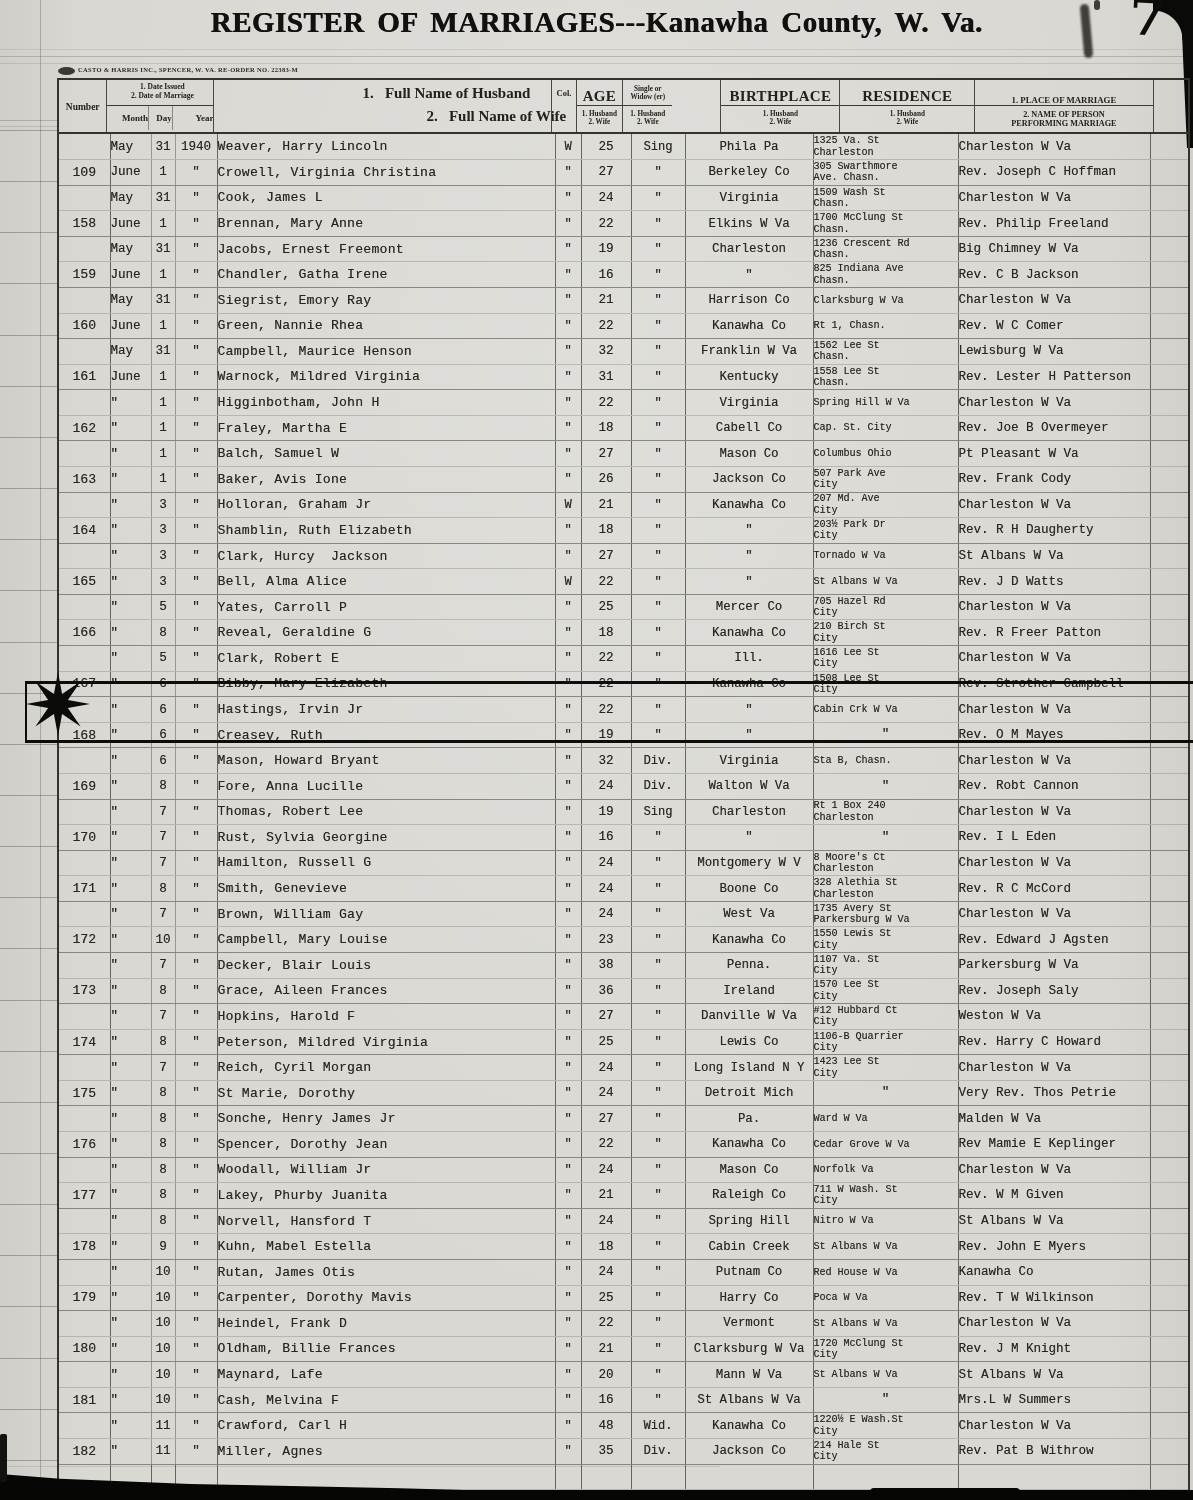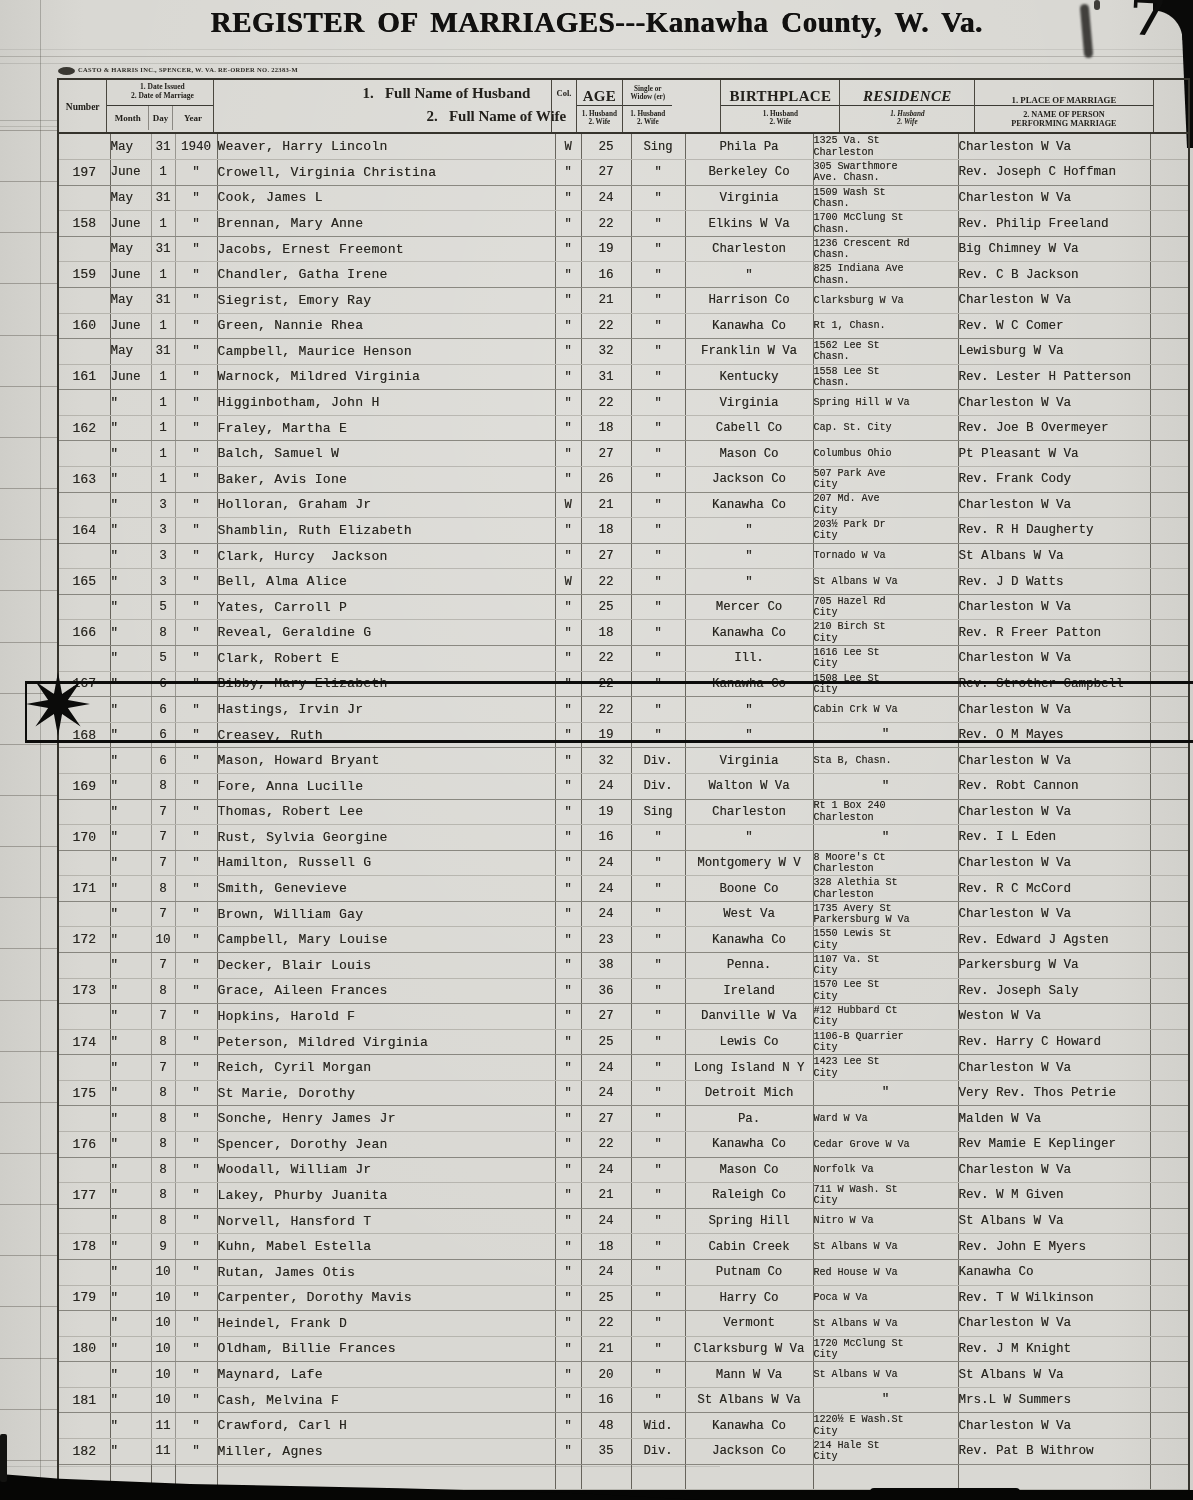"RESIDENCE" .hc-res { font-style: italic -> none }
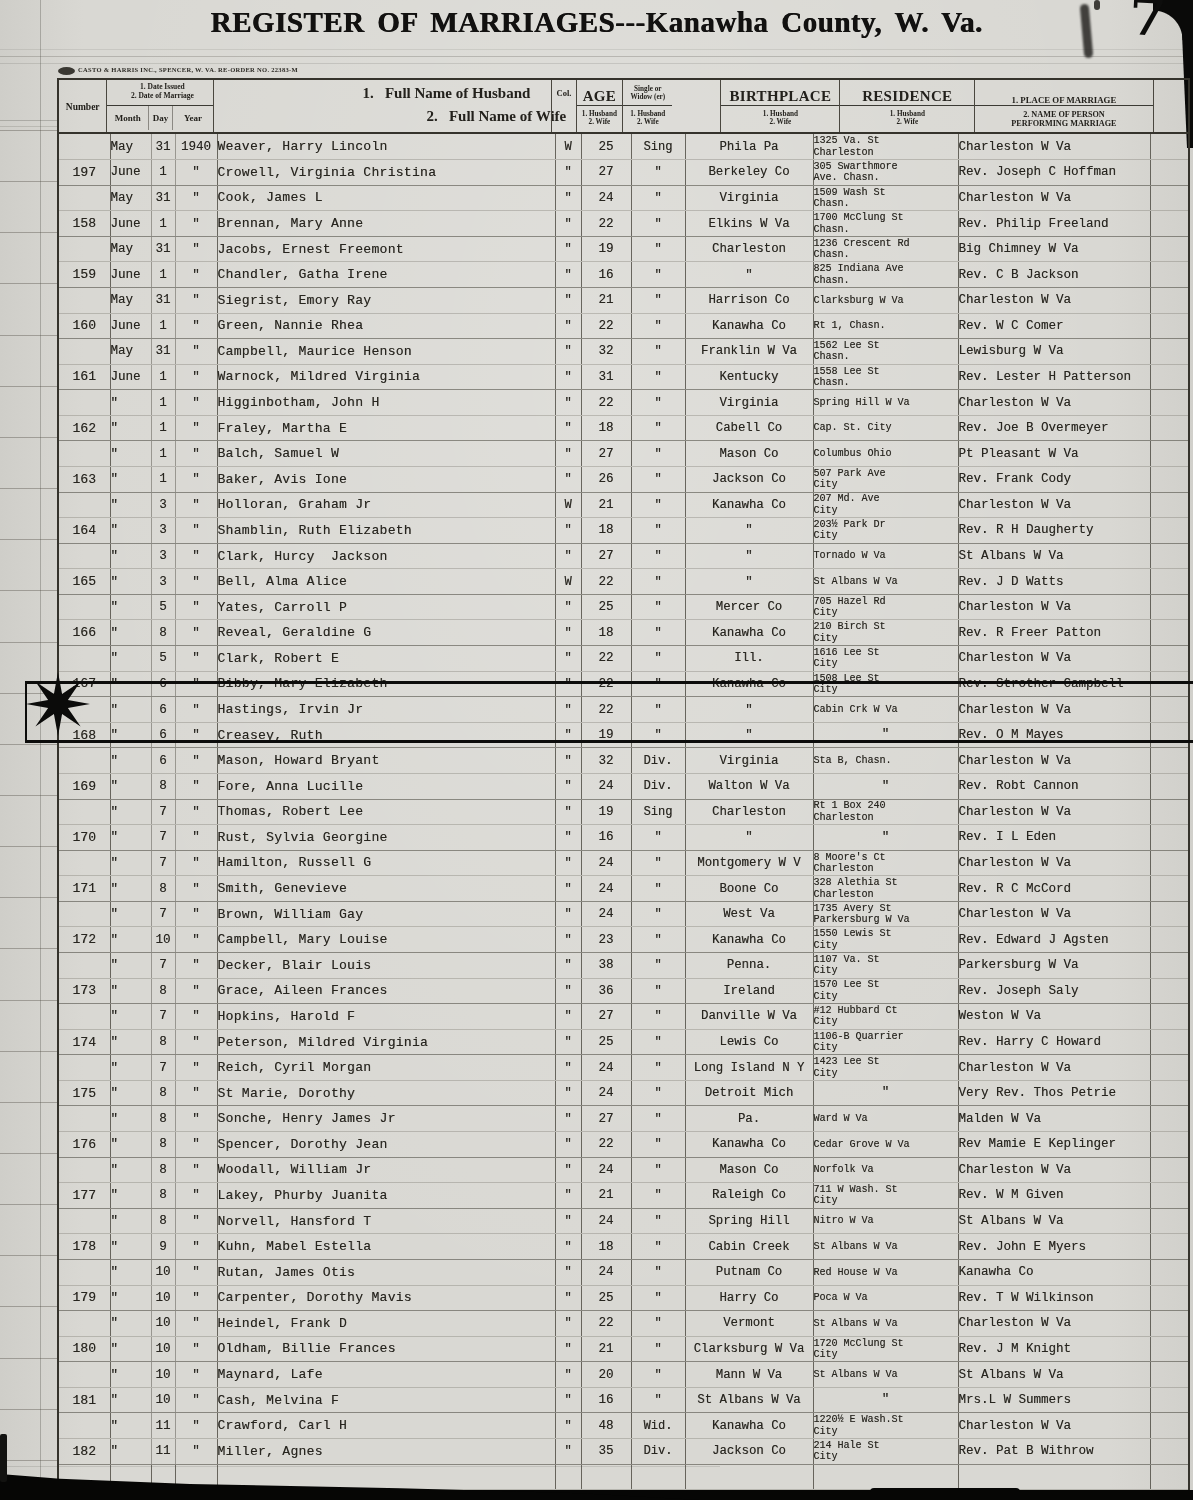"Month" .mdy div { text-align: center -> right }
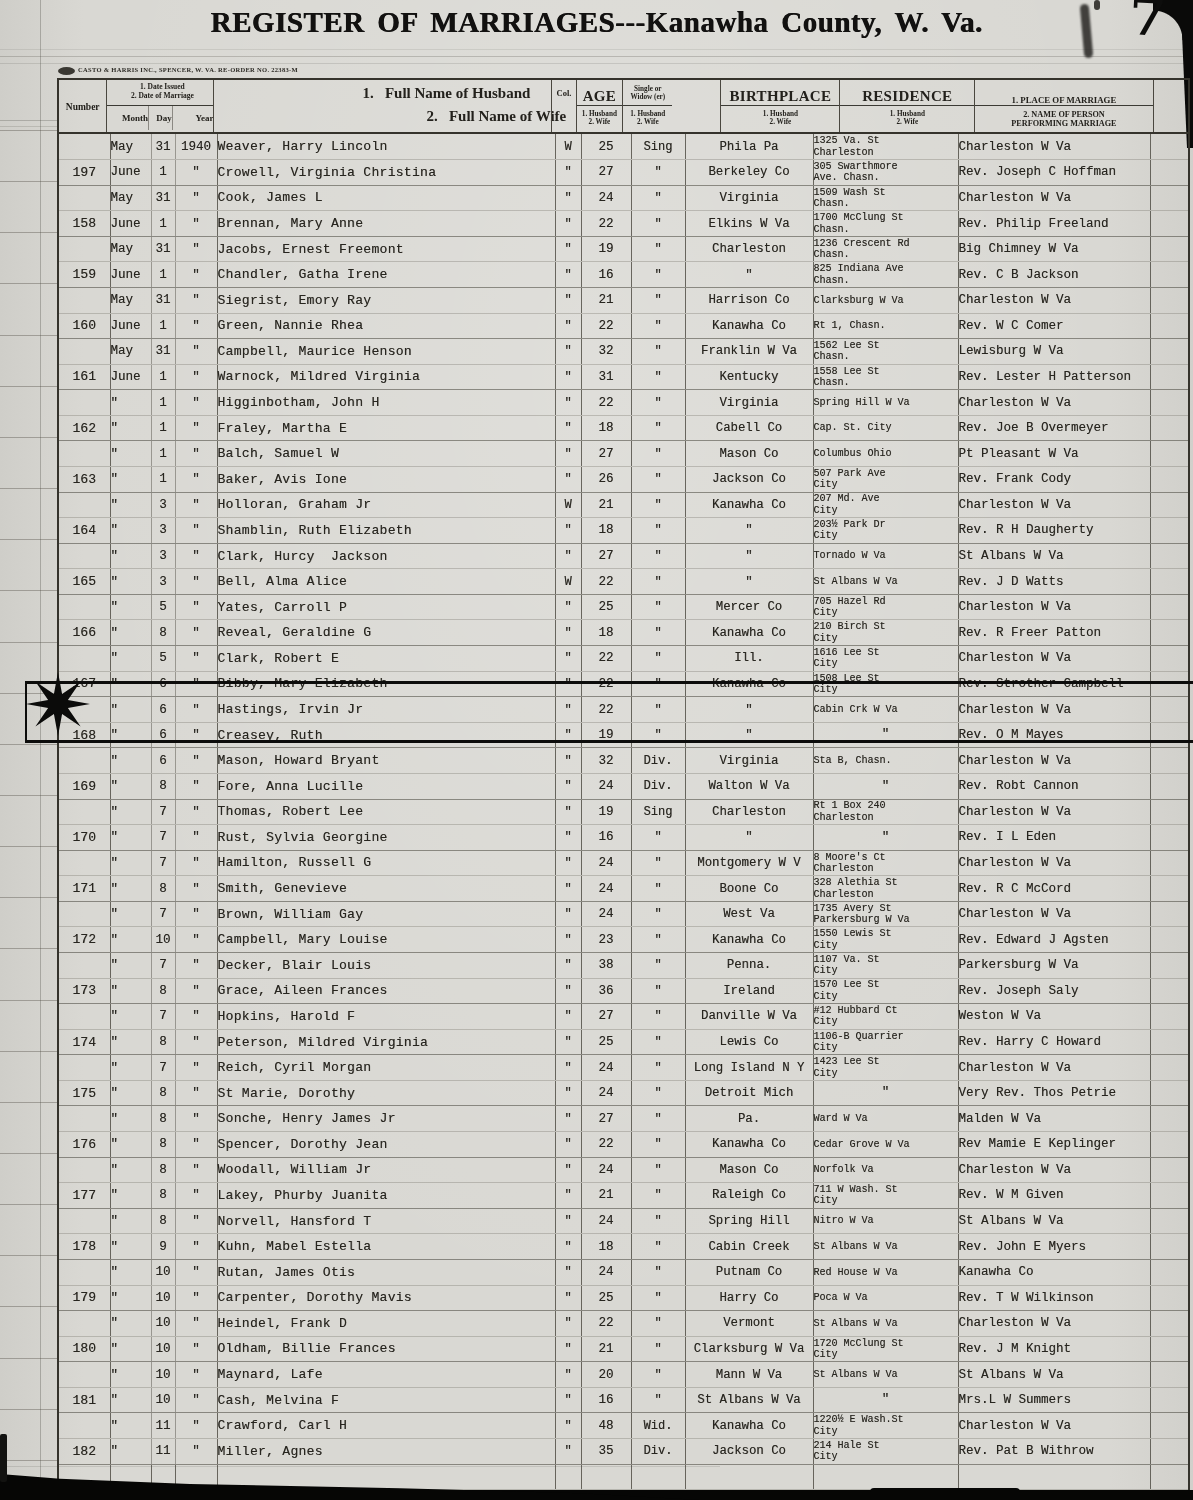"197" td.c-number { text: 197 -> 109 }
